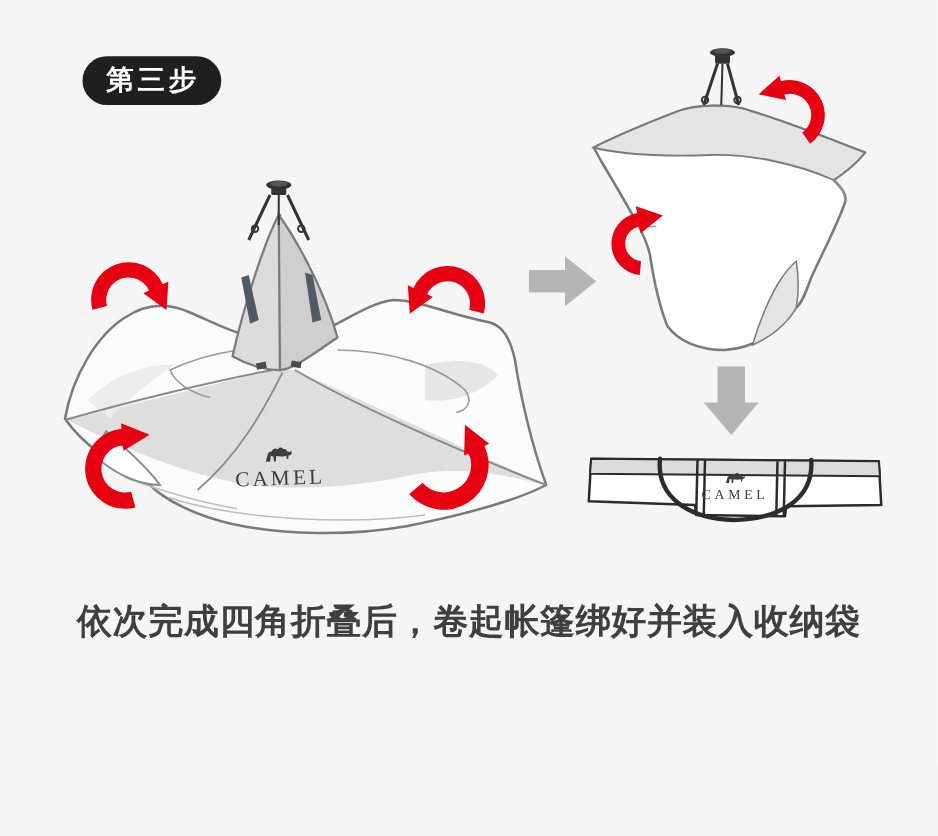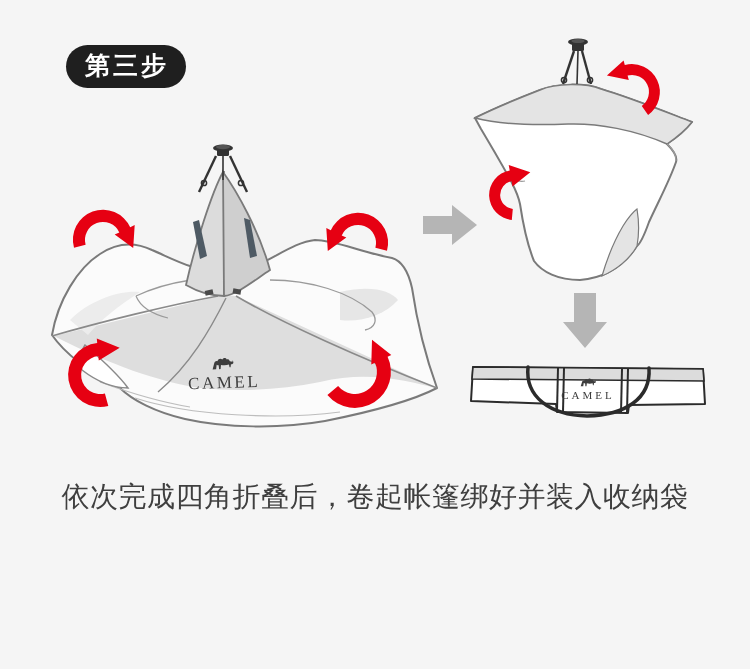"第三步" .step-badge { font-size: 25px -> 22px }
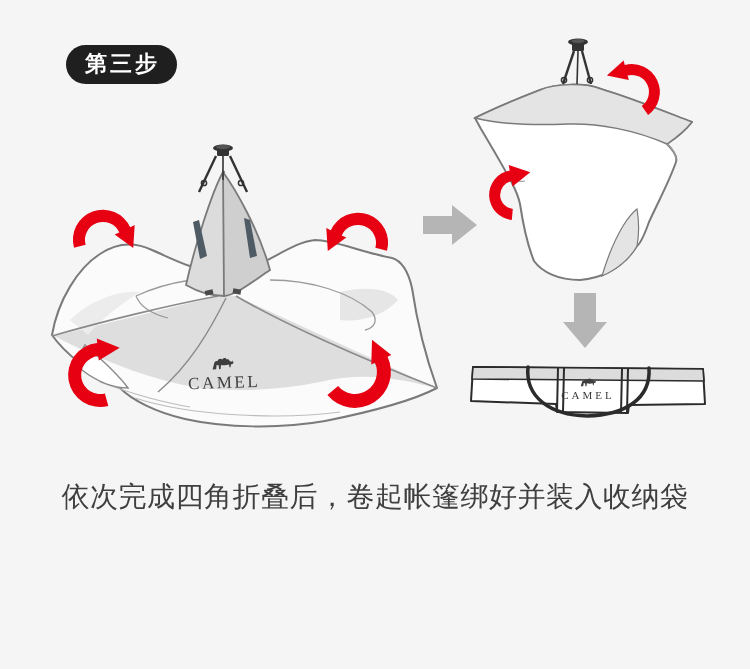"依次完成四角折叠后，卷起帐篷绑好并装入收纳袋" .caption { font-weight: normal -> bold }
